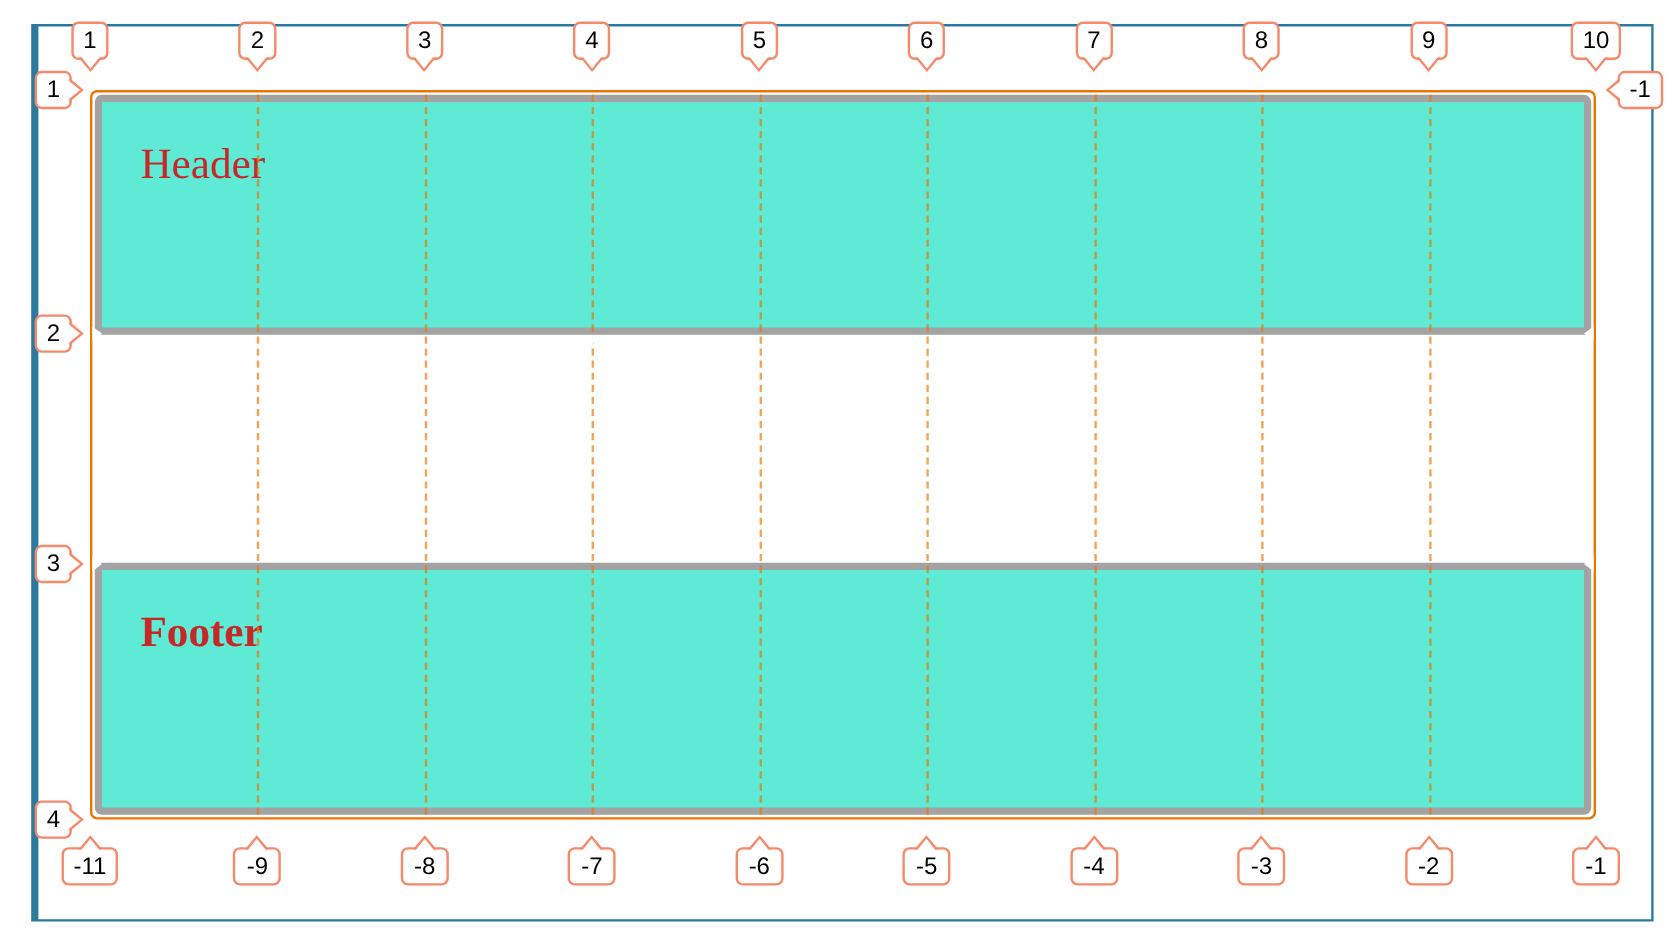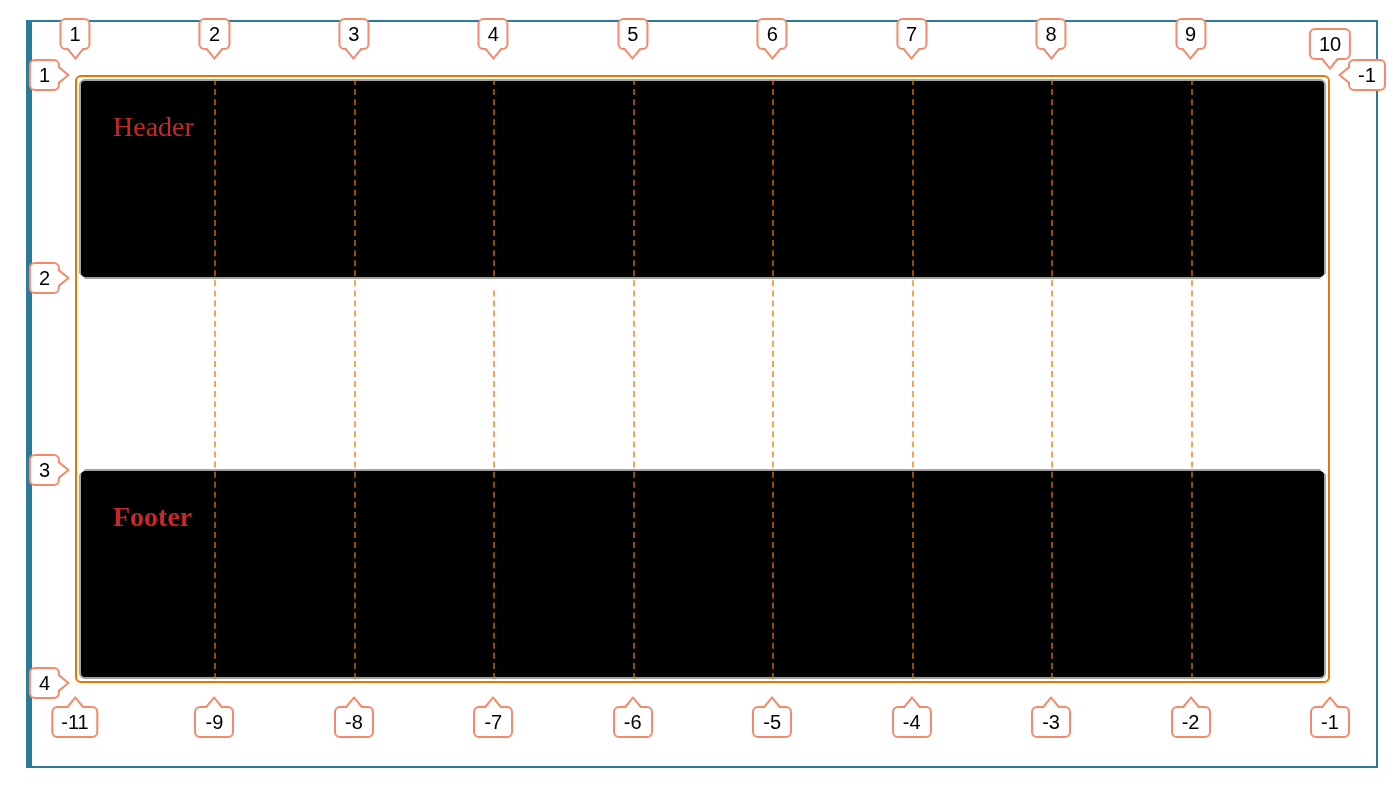"10" div.marker { margin-top: 10px -> none }
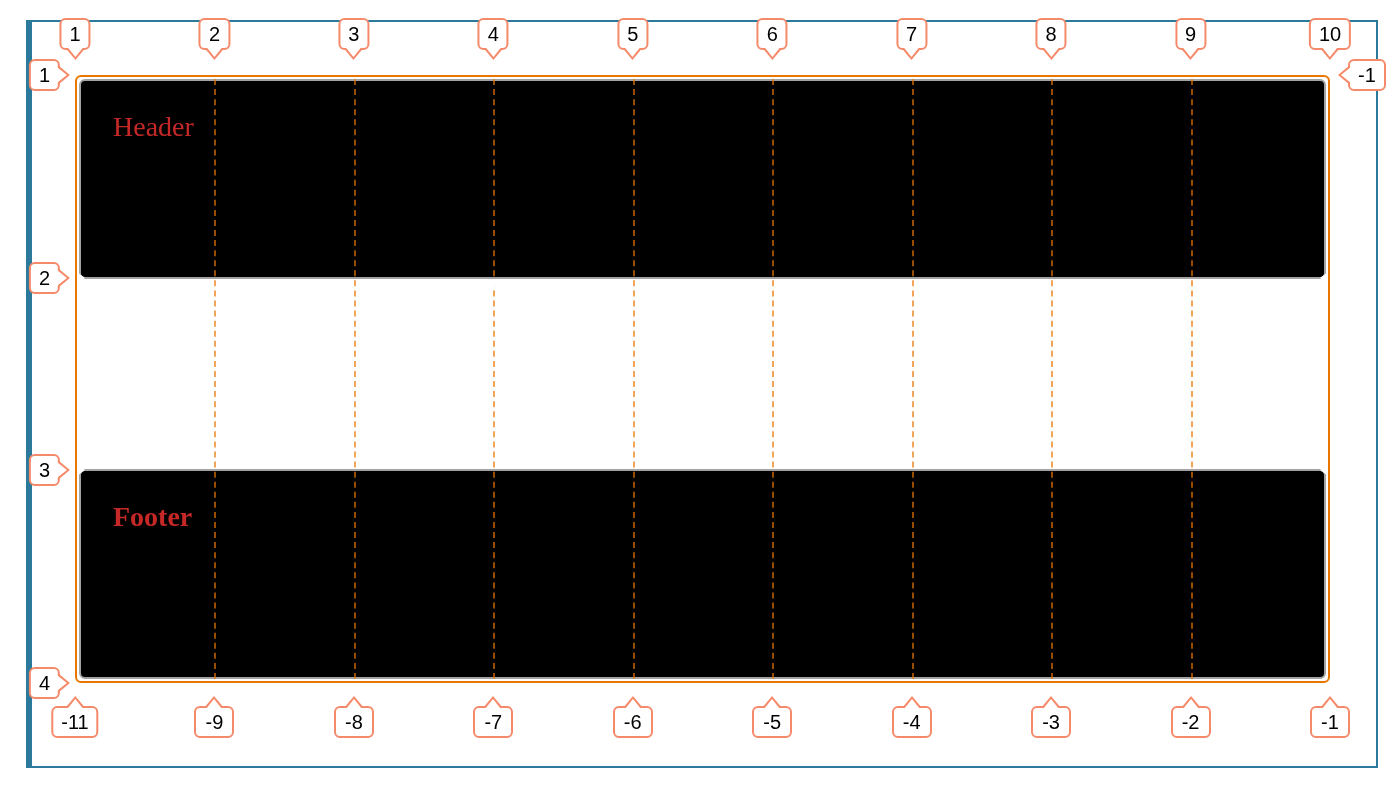"Header" .grid-item { background: #000000 -> #5eead4; border: 2px solid #a3a3a3 -> 6px solid #a3a3a3; font-size: 28px -> 36px }
